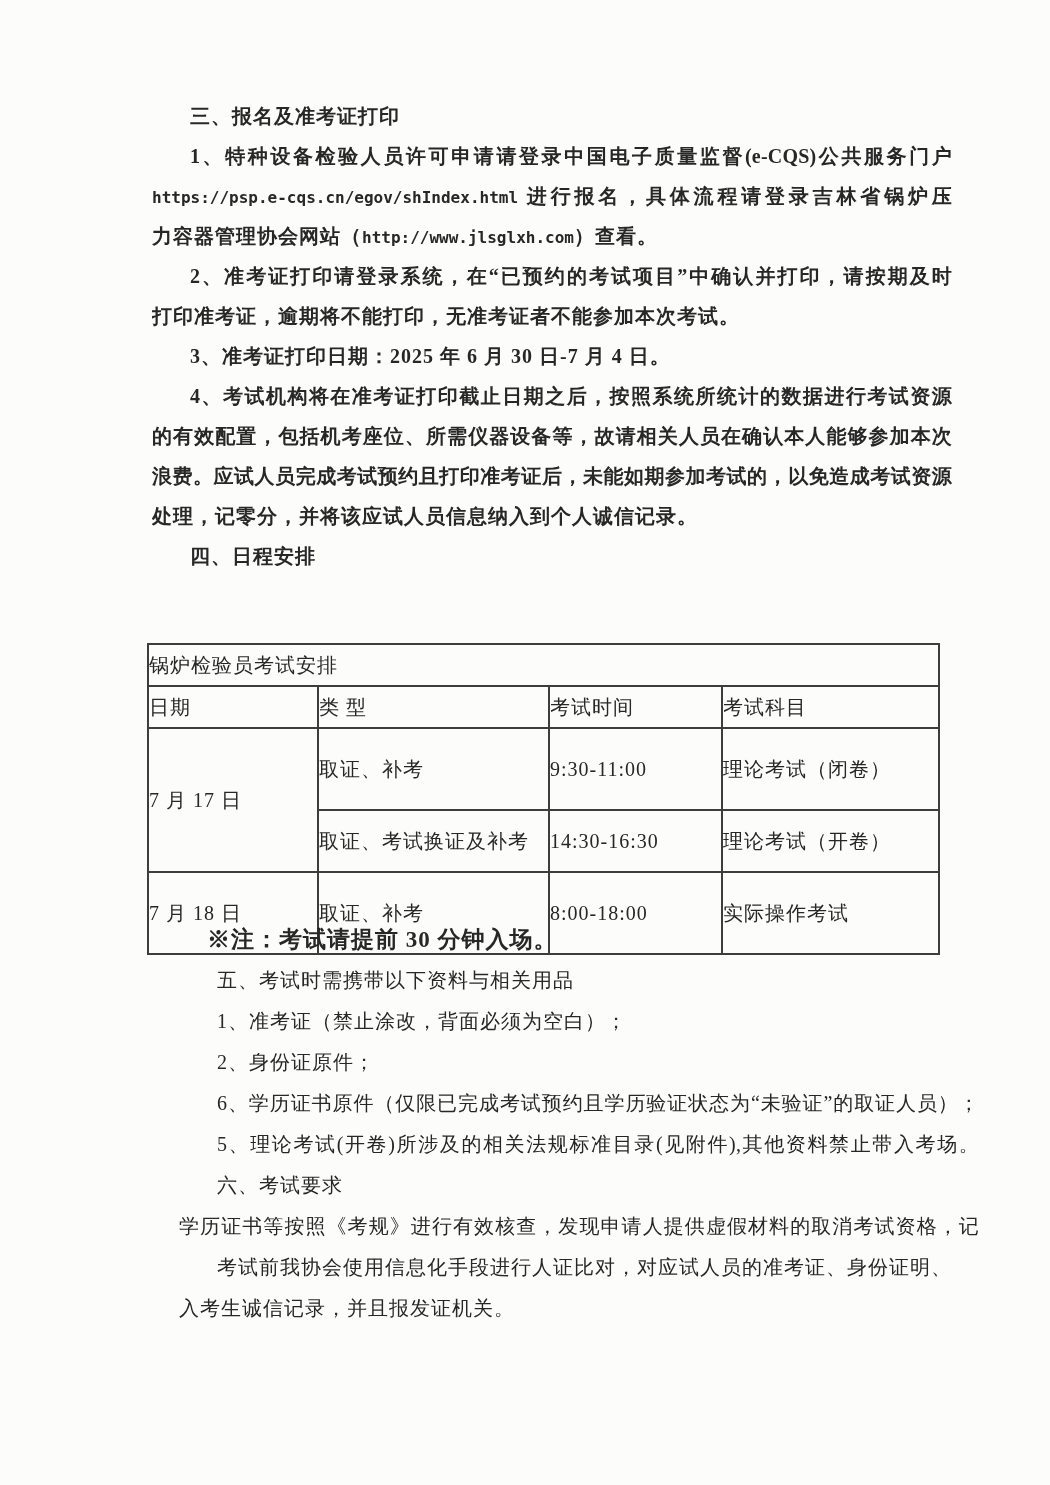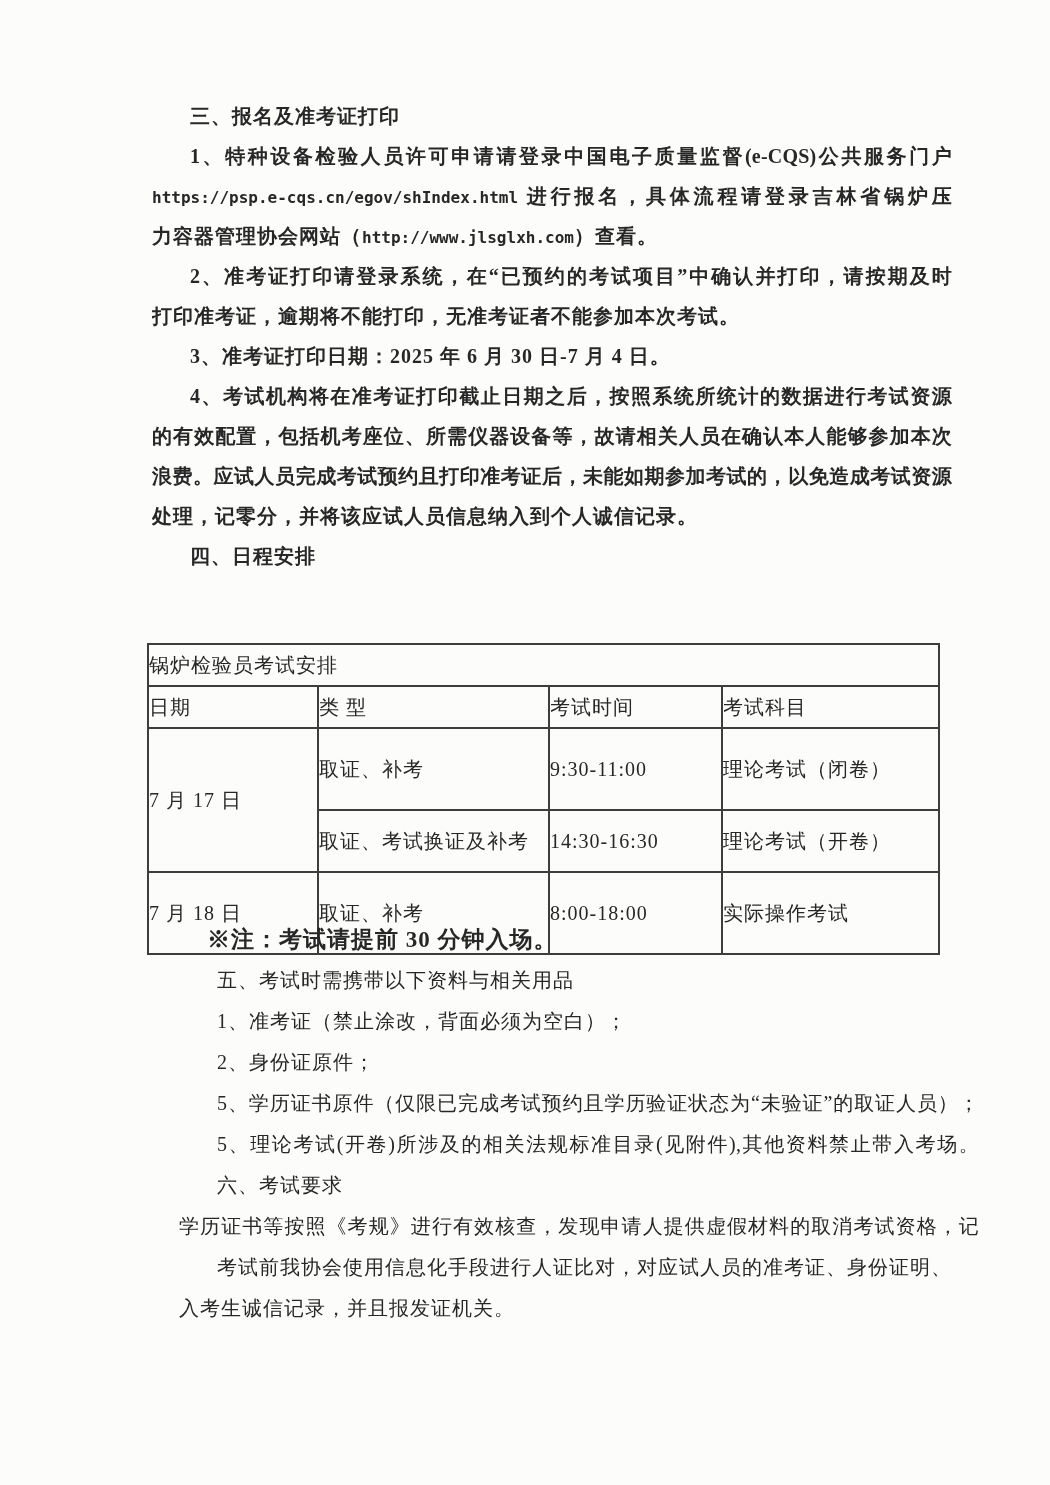"5、学历证书原件（仅限已完成考试预约且学历验证状态为“未验证”的取证人员）；" div.line { text: 5 -> 6 }
